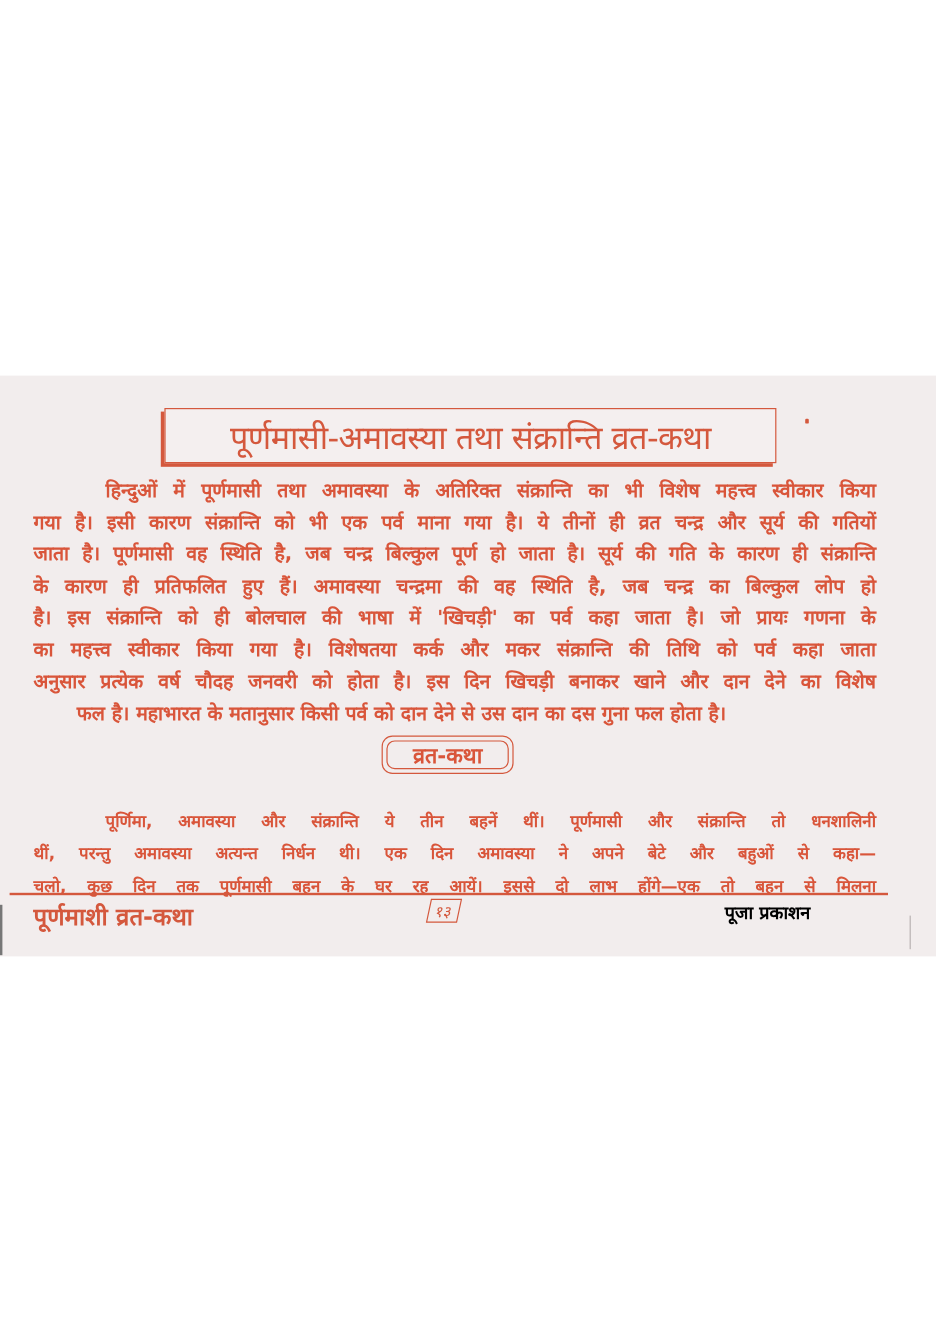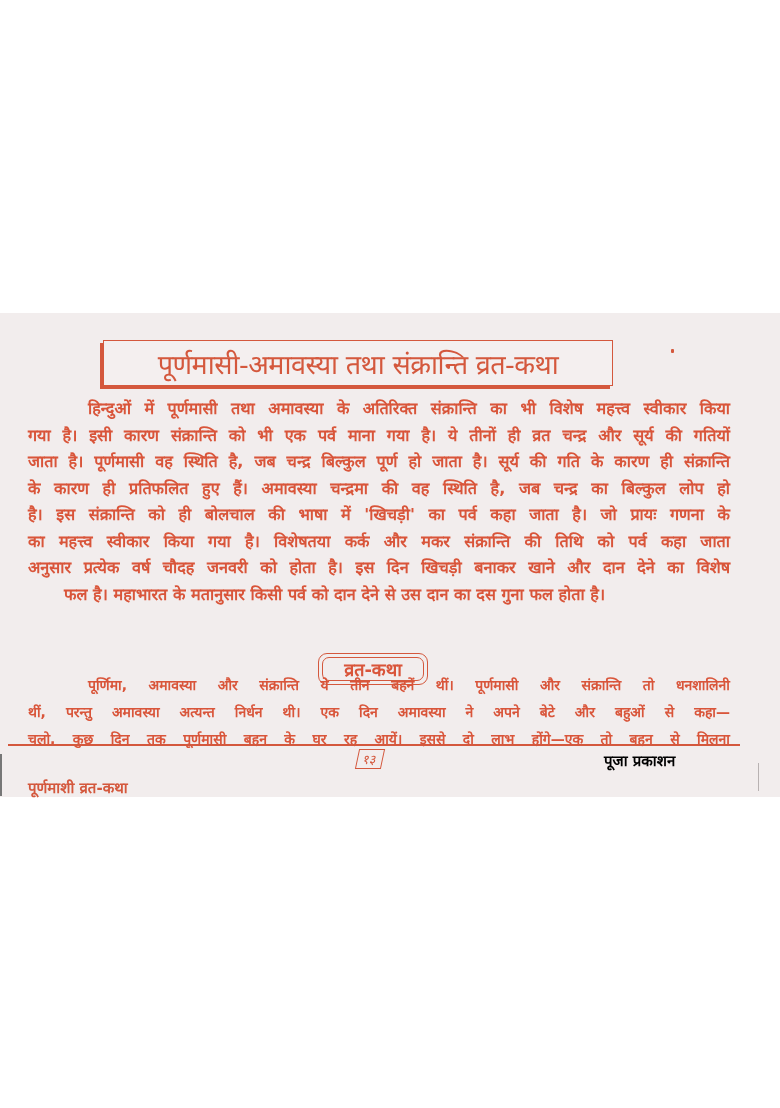"पूर्णमासी-अमावस्या तथा संक्रान्ति" .title-box { left: 103px -> 137px }
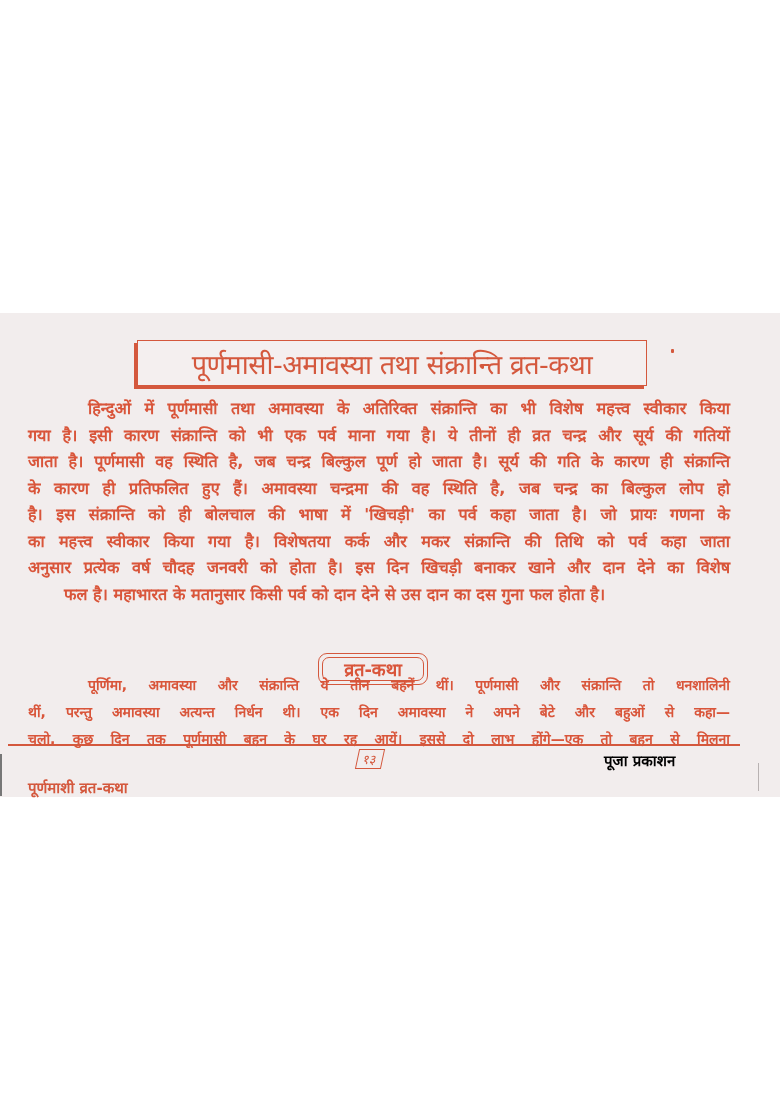"व्रत-कथा" .section-box { margin-top: 40px -> none }
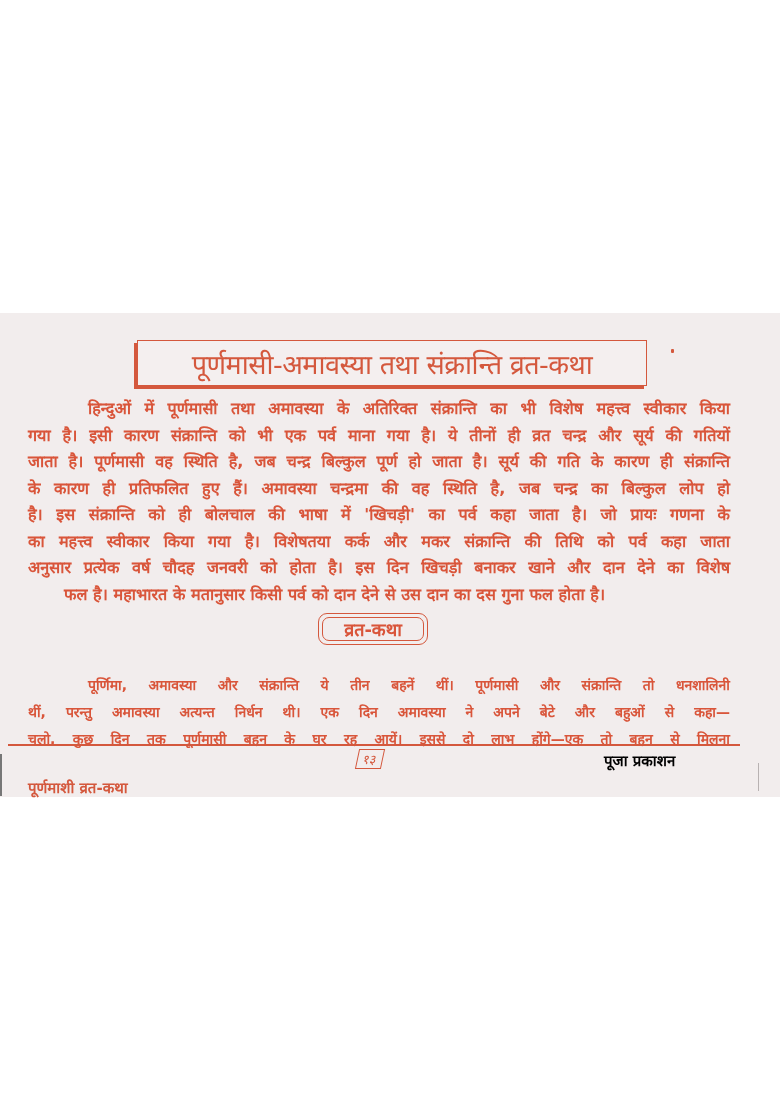"पूर्णमाशी व्रत-कथा" .footer-left { font-size: 15px -> 20px; margin-top: 27px -> none }
